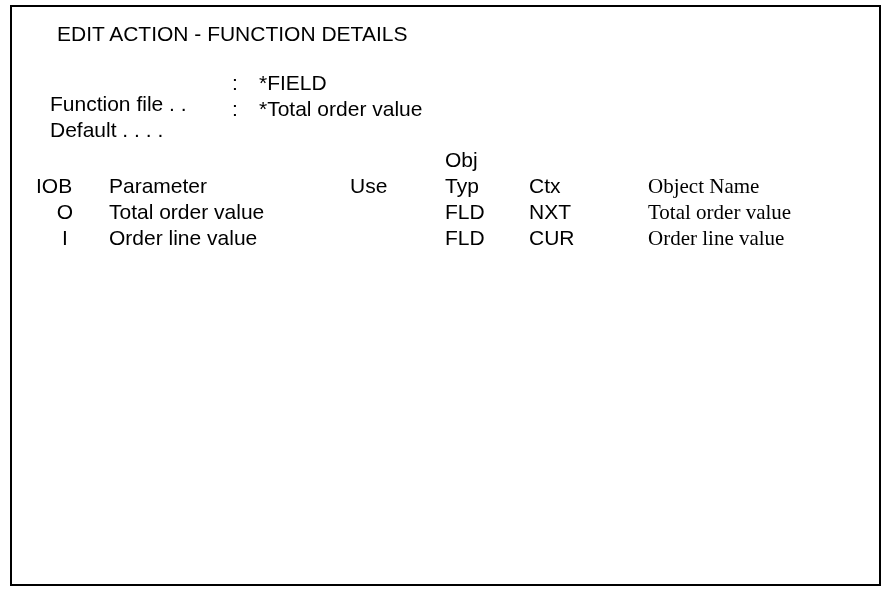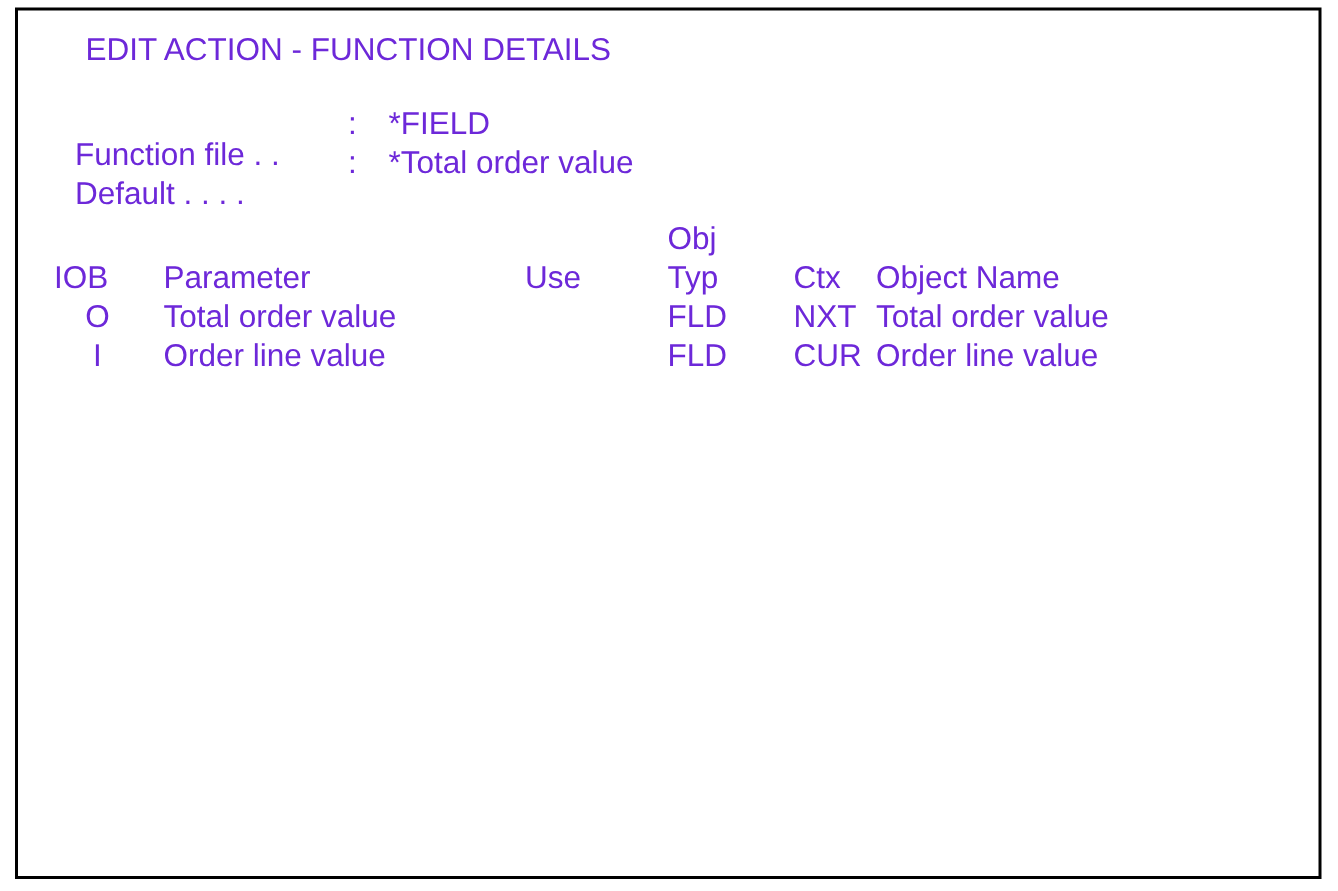"EDIT ACTION - FUNCTION DETAILS" .canvas { color: #6d28d9 -> #000000 }
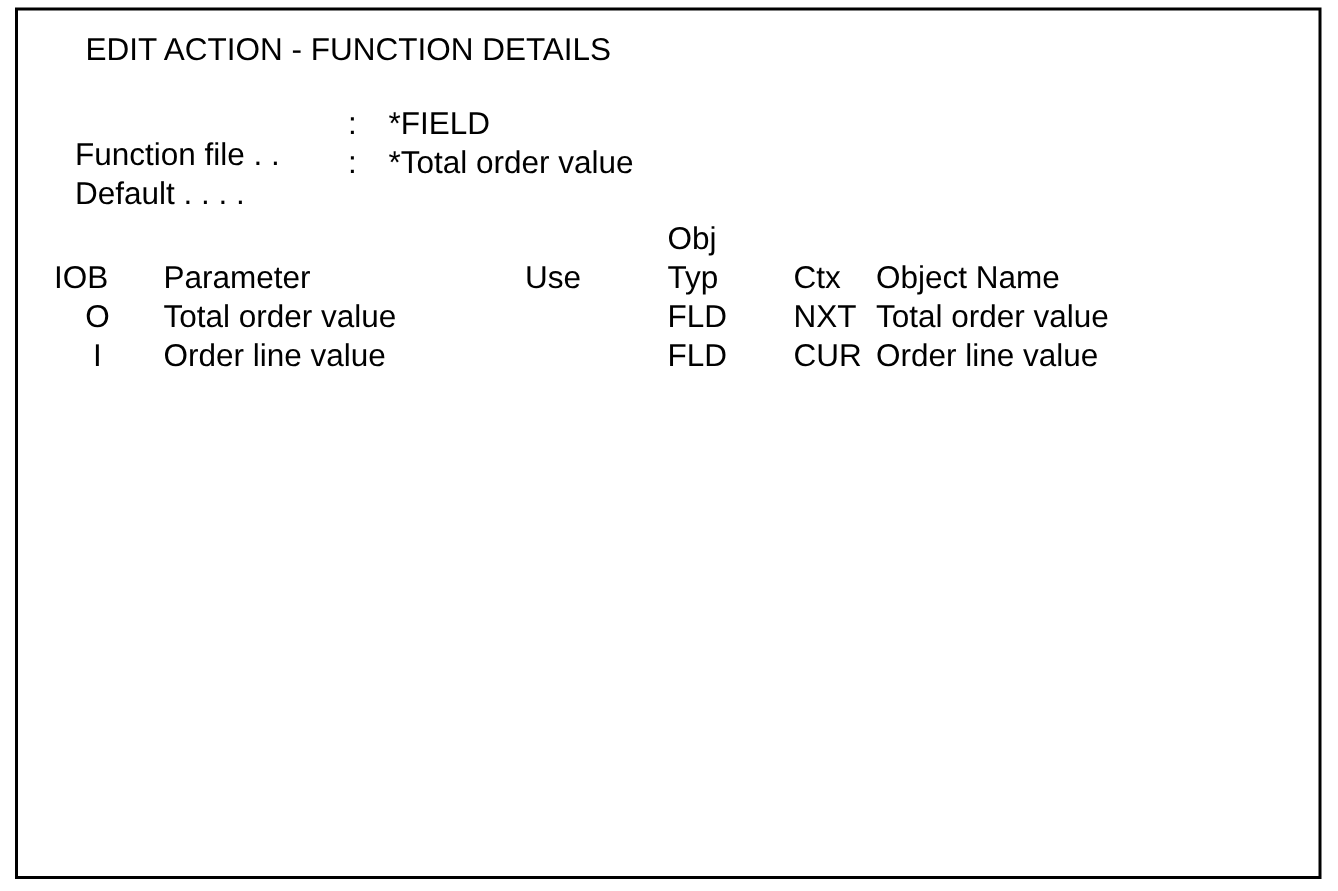"Object Name" .col-objnm { font-family: none -> Liberation Serif, serif; left: 572px -> 636px }
